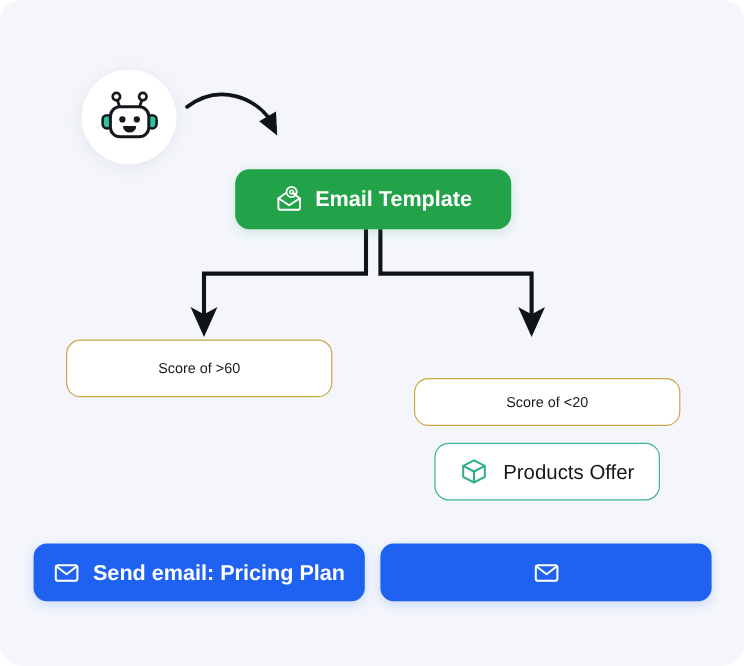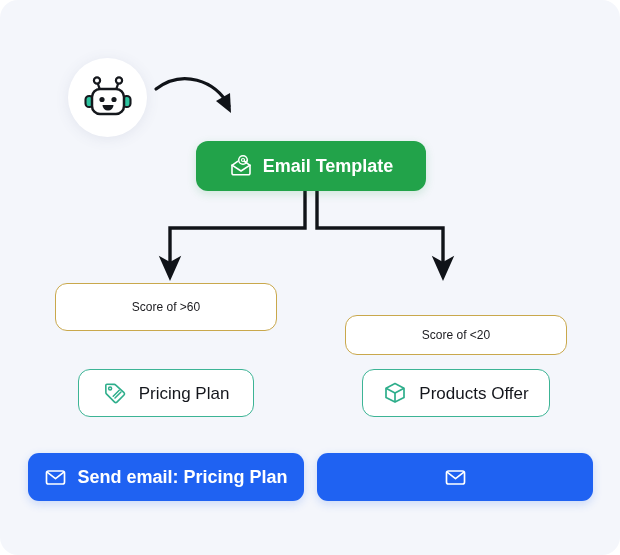"Pricing Plan" div.node { html: <div> <span> <svg> <path></path> <circle></circle> <path></path> <path></path> </svg> </span> <span>Pricing Plan</span> </div> -> none }
